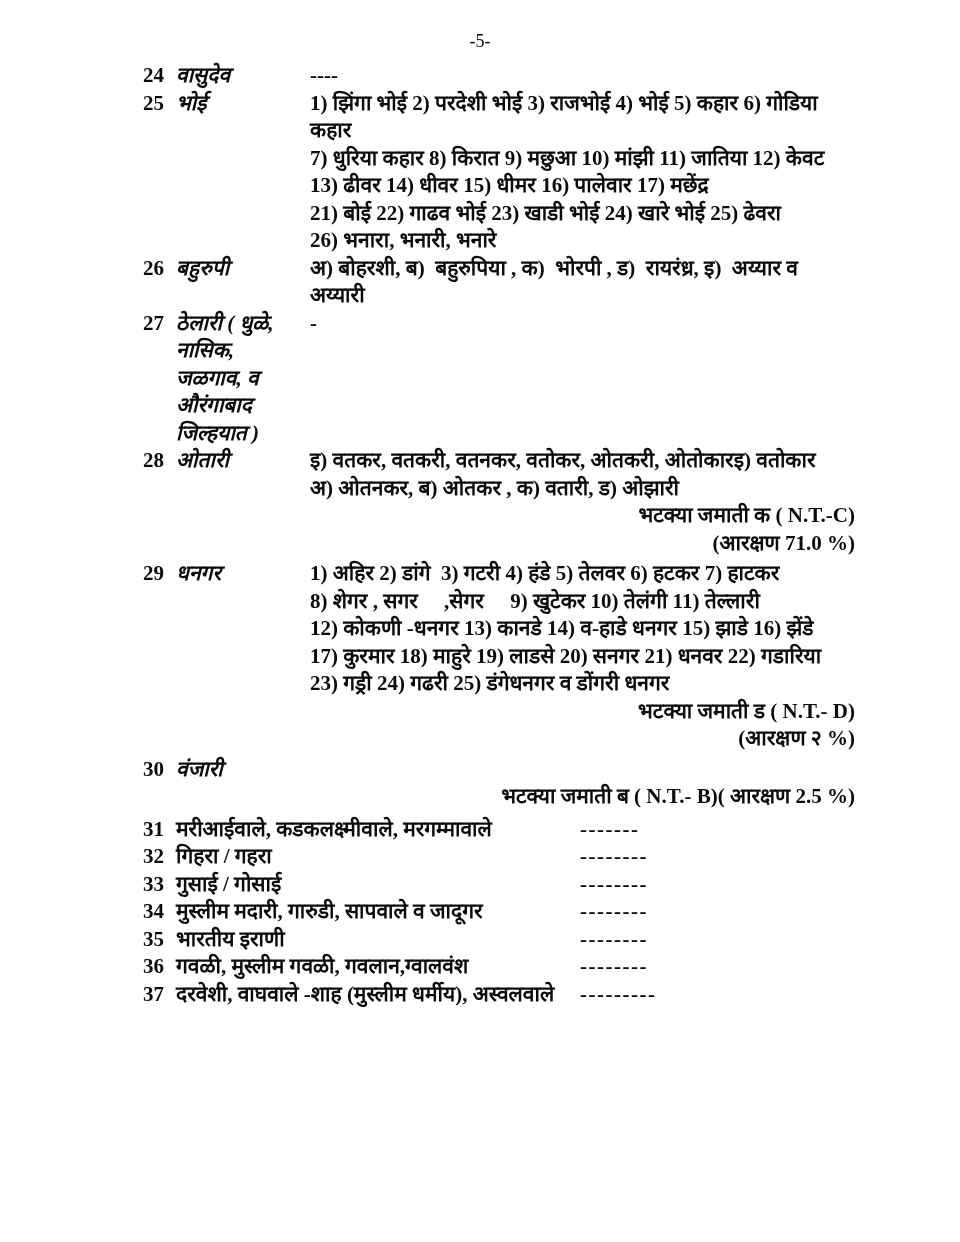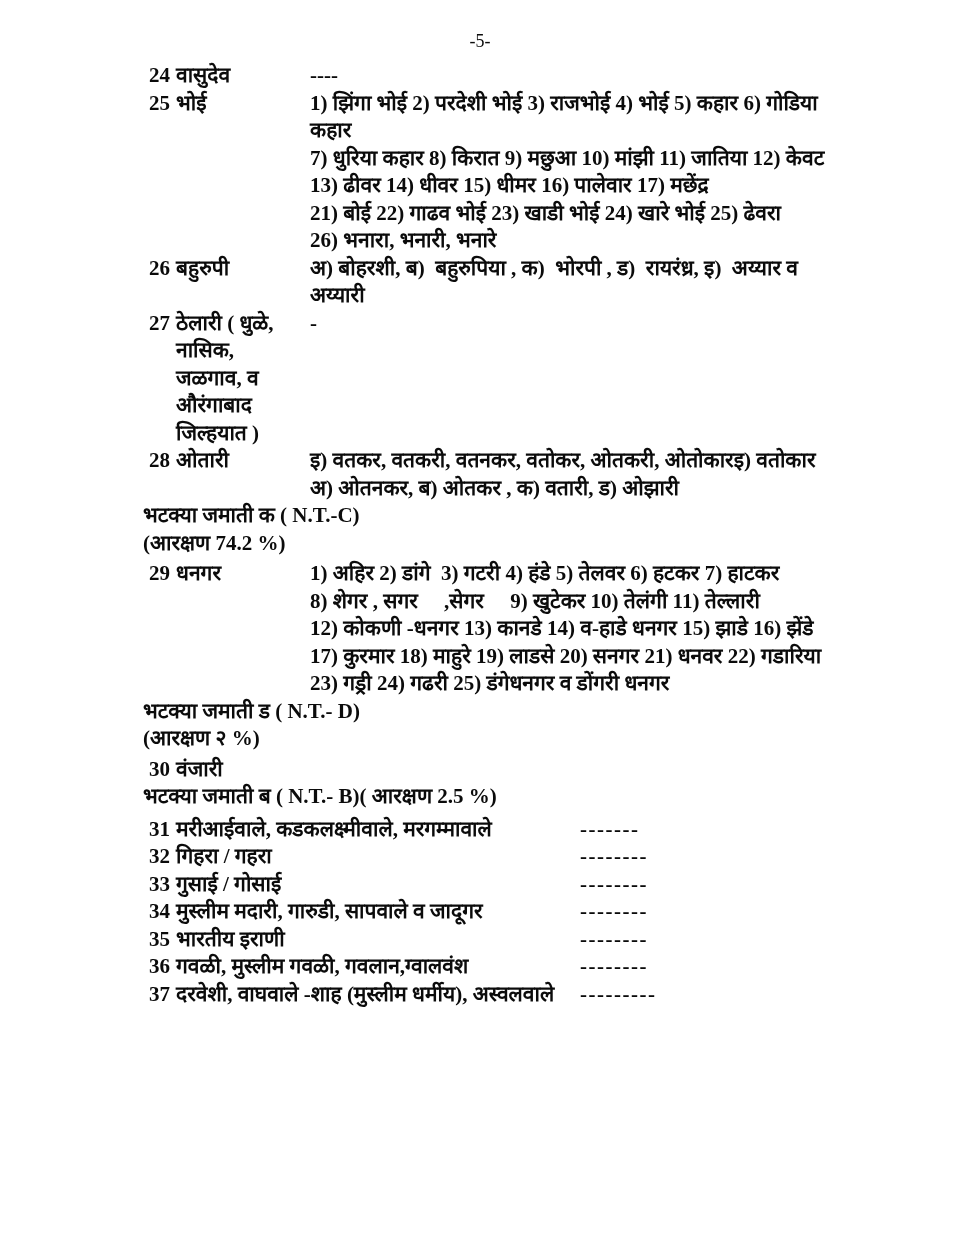"24" .col-num { text-align: center -> none }
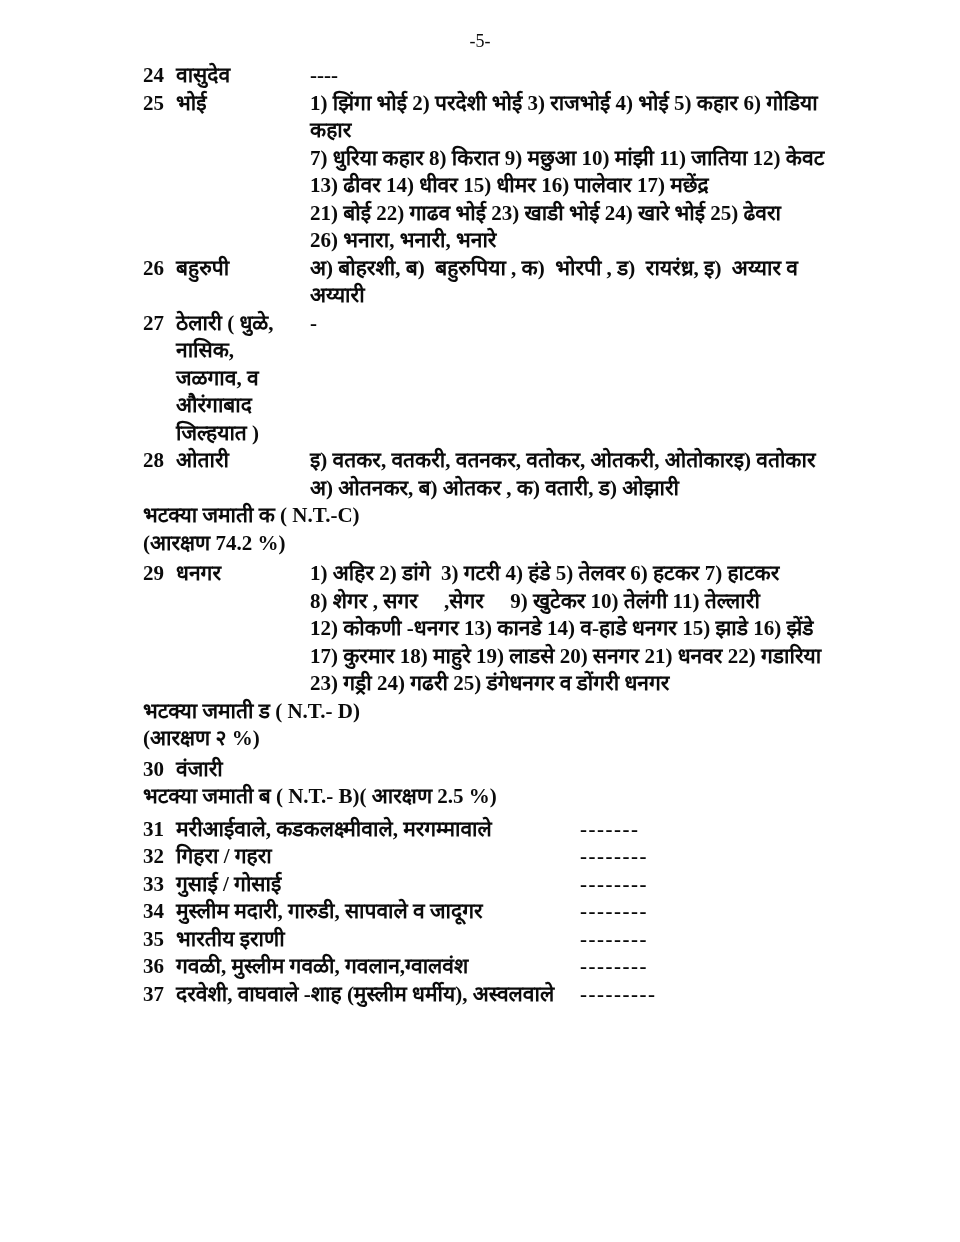"वासुदेव" .col-name { font-style: none -> italic }
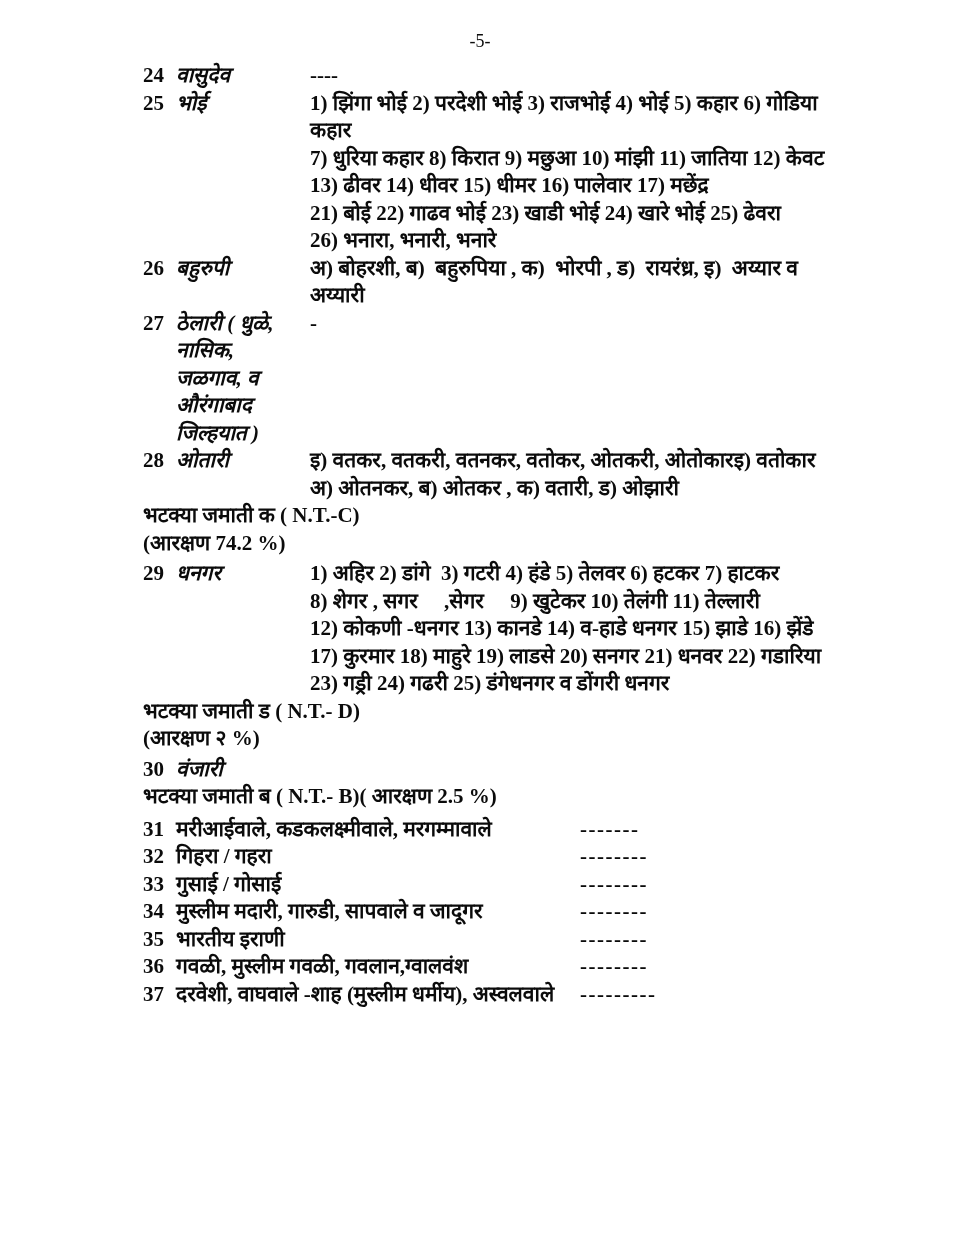"भटक्या जमाती क ( N.T.-C)" .heading { text-align: left -> right }
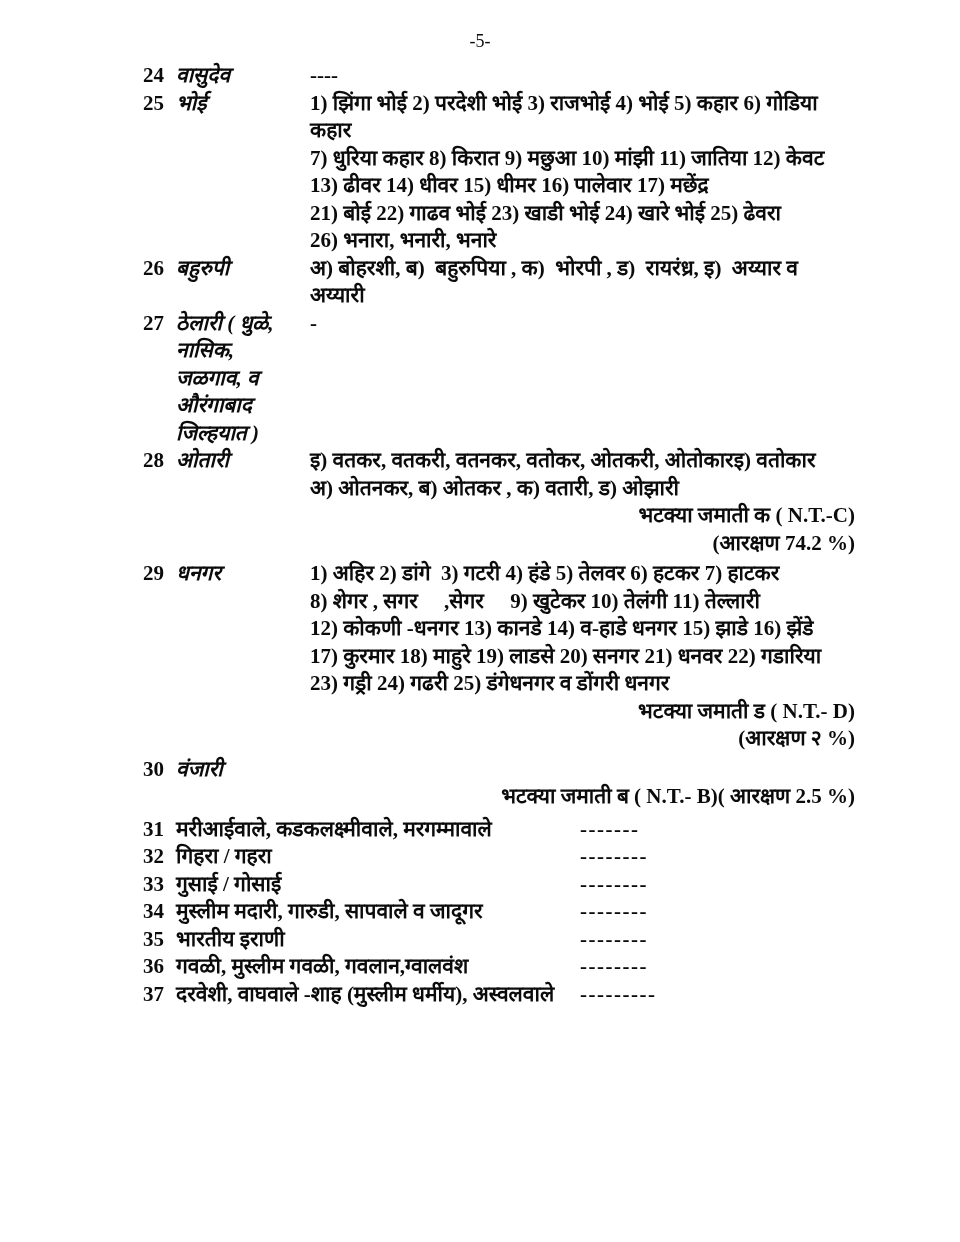"(आरक्षण 74.2 %)" div.heading { text: 74.2 -> 71.0 }
